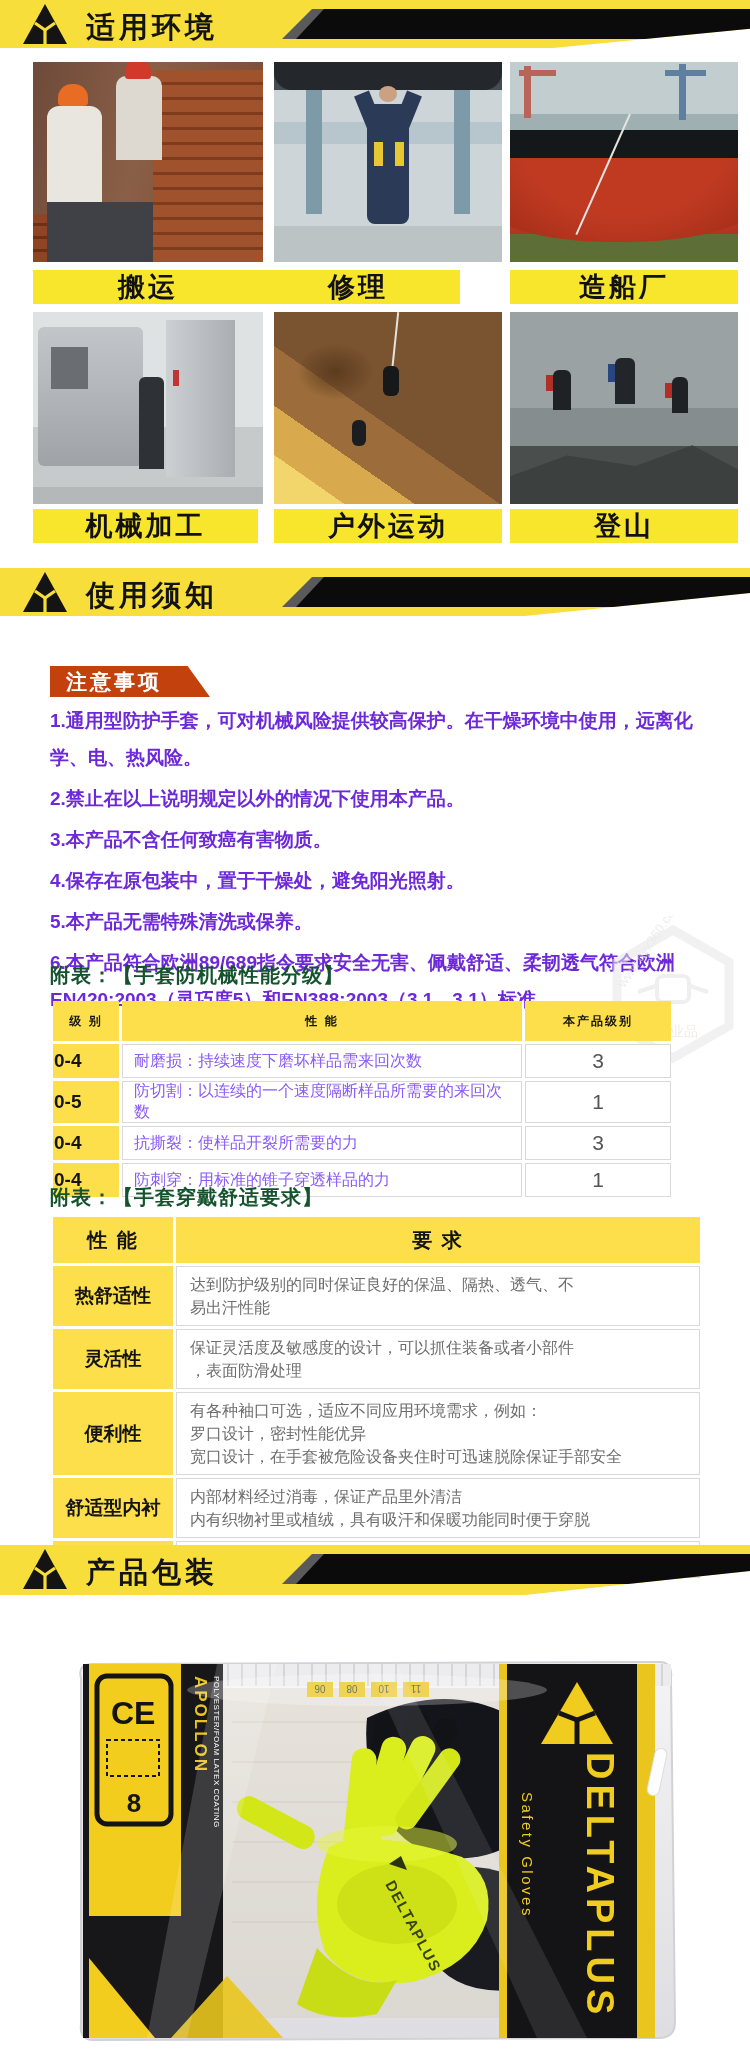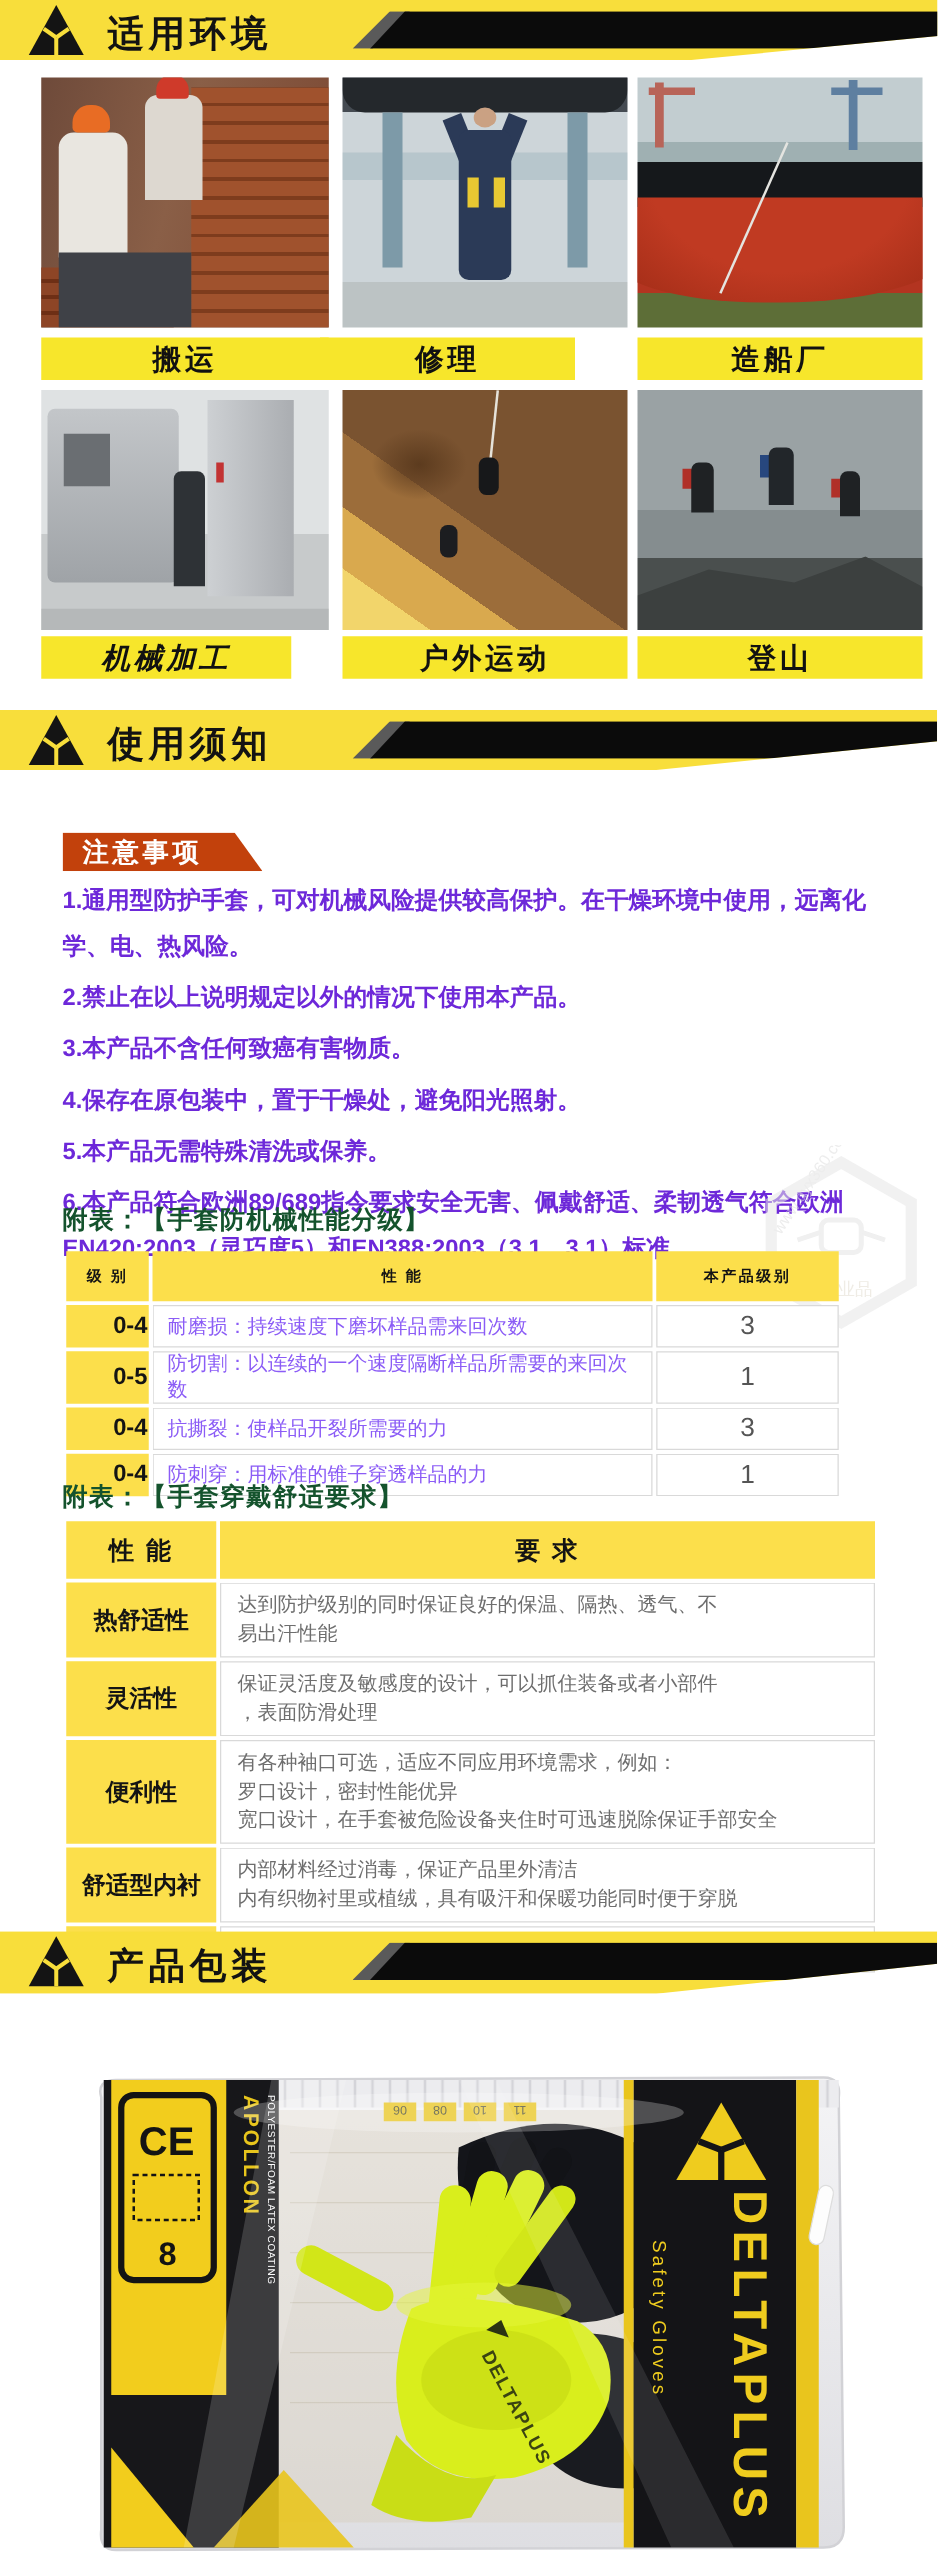"搬运" .envlabel { font-size: 23px -> 27px }
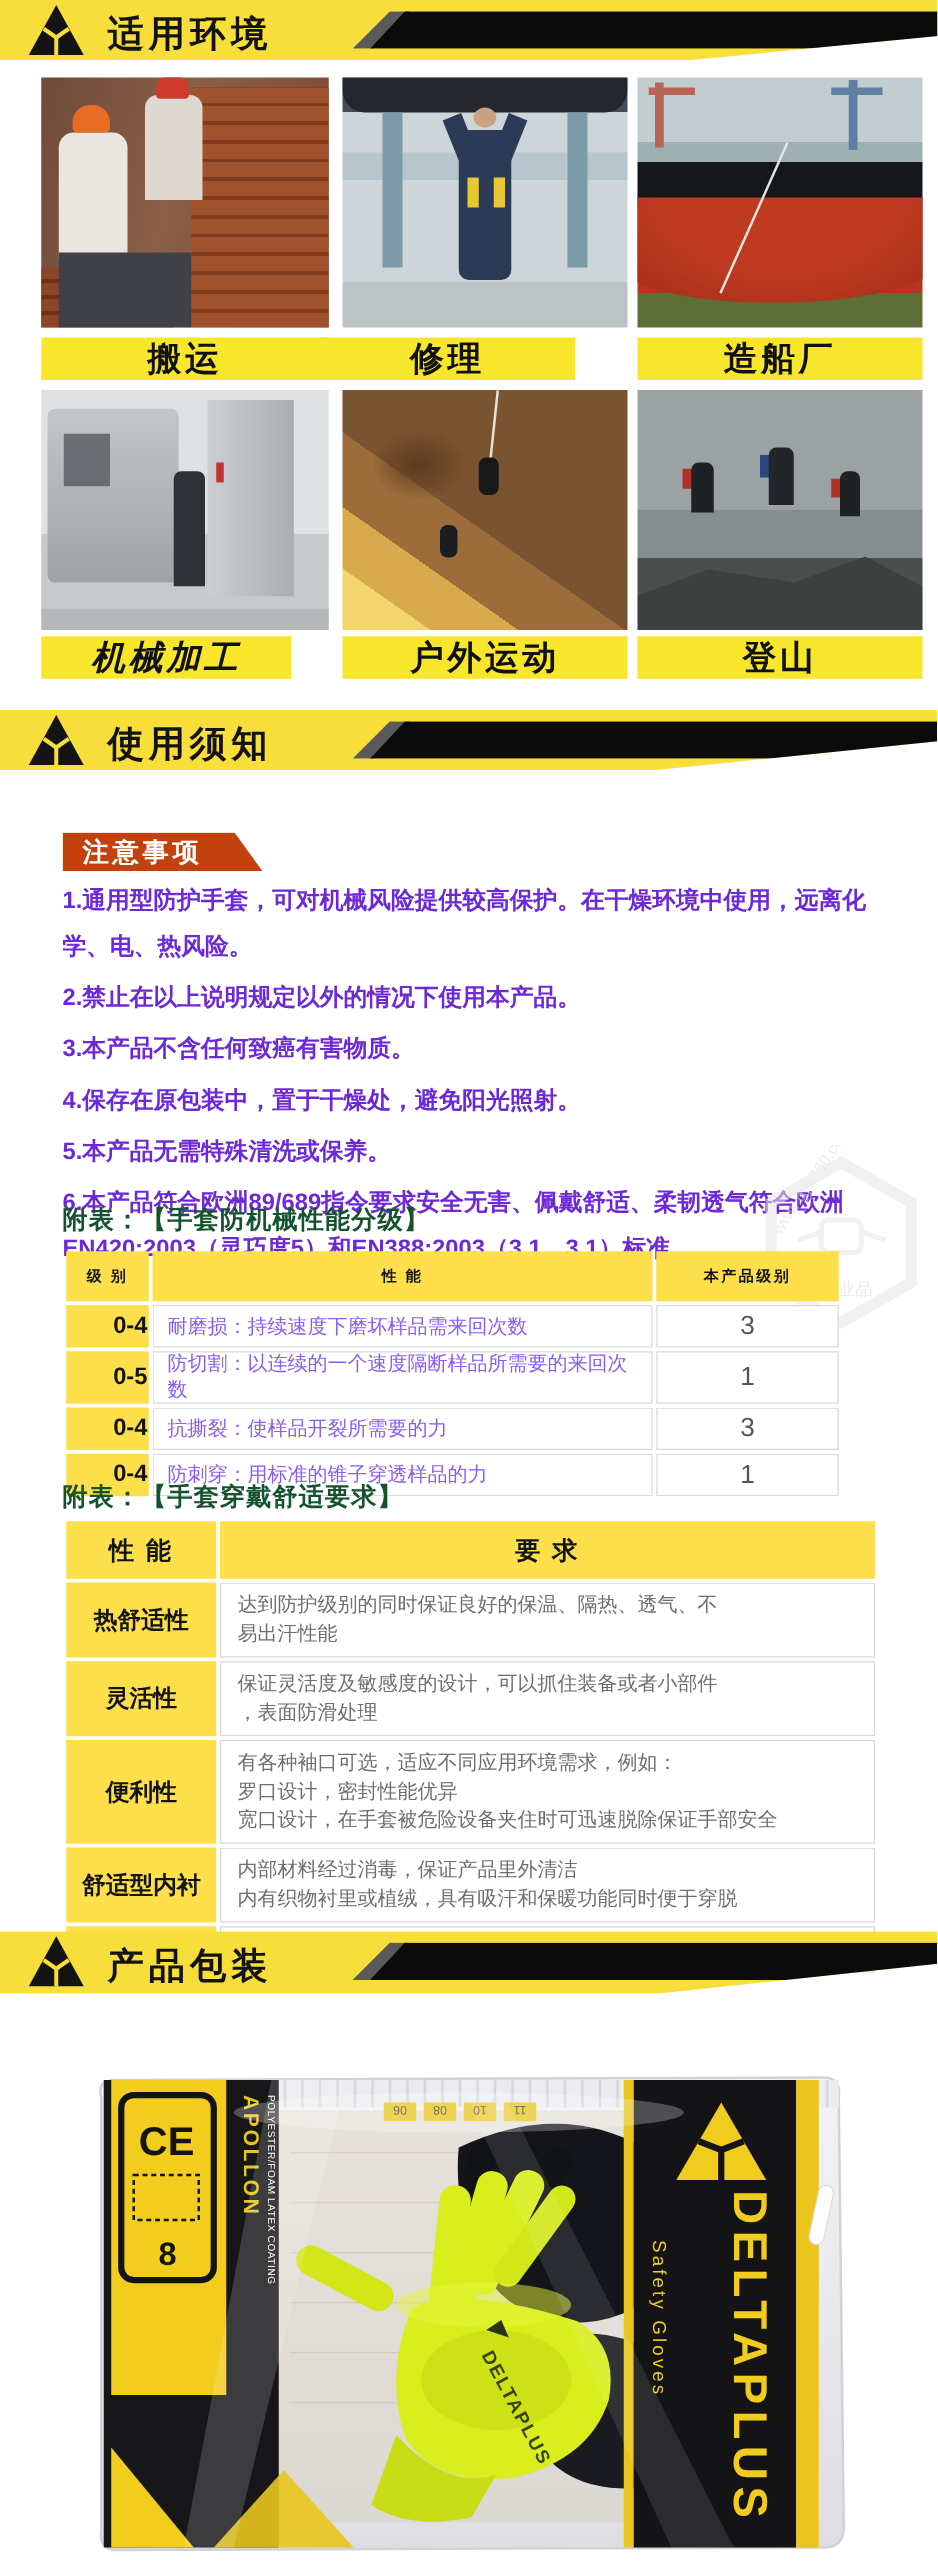"机械加工" div.envlabel { font-style: italic -> none; width: 200px -> 225px }
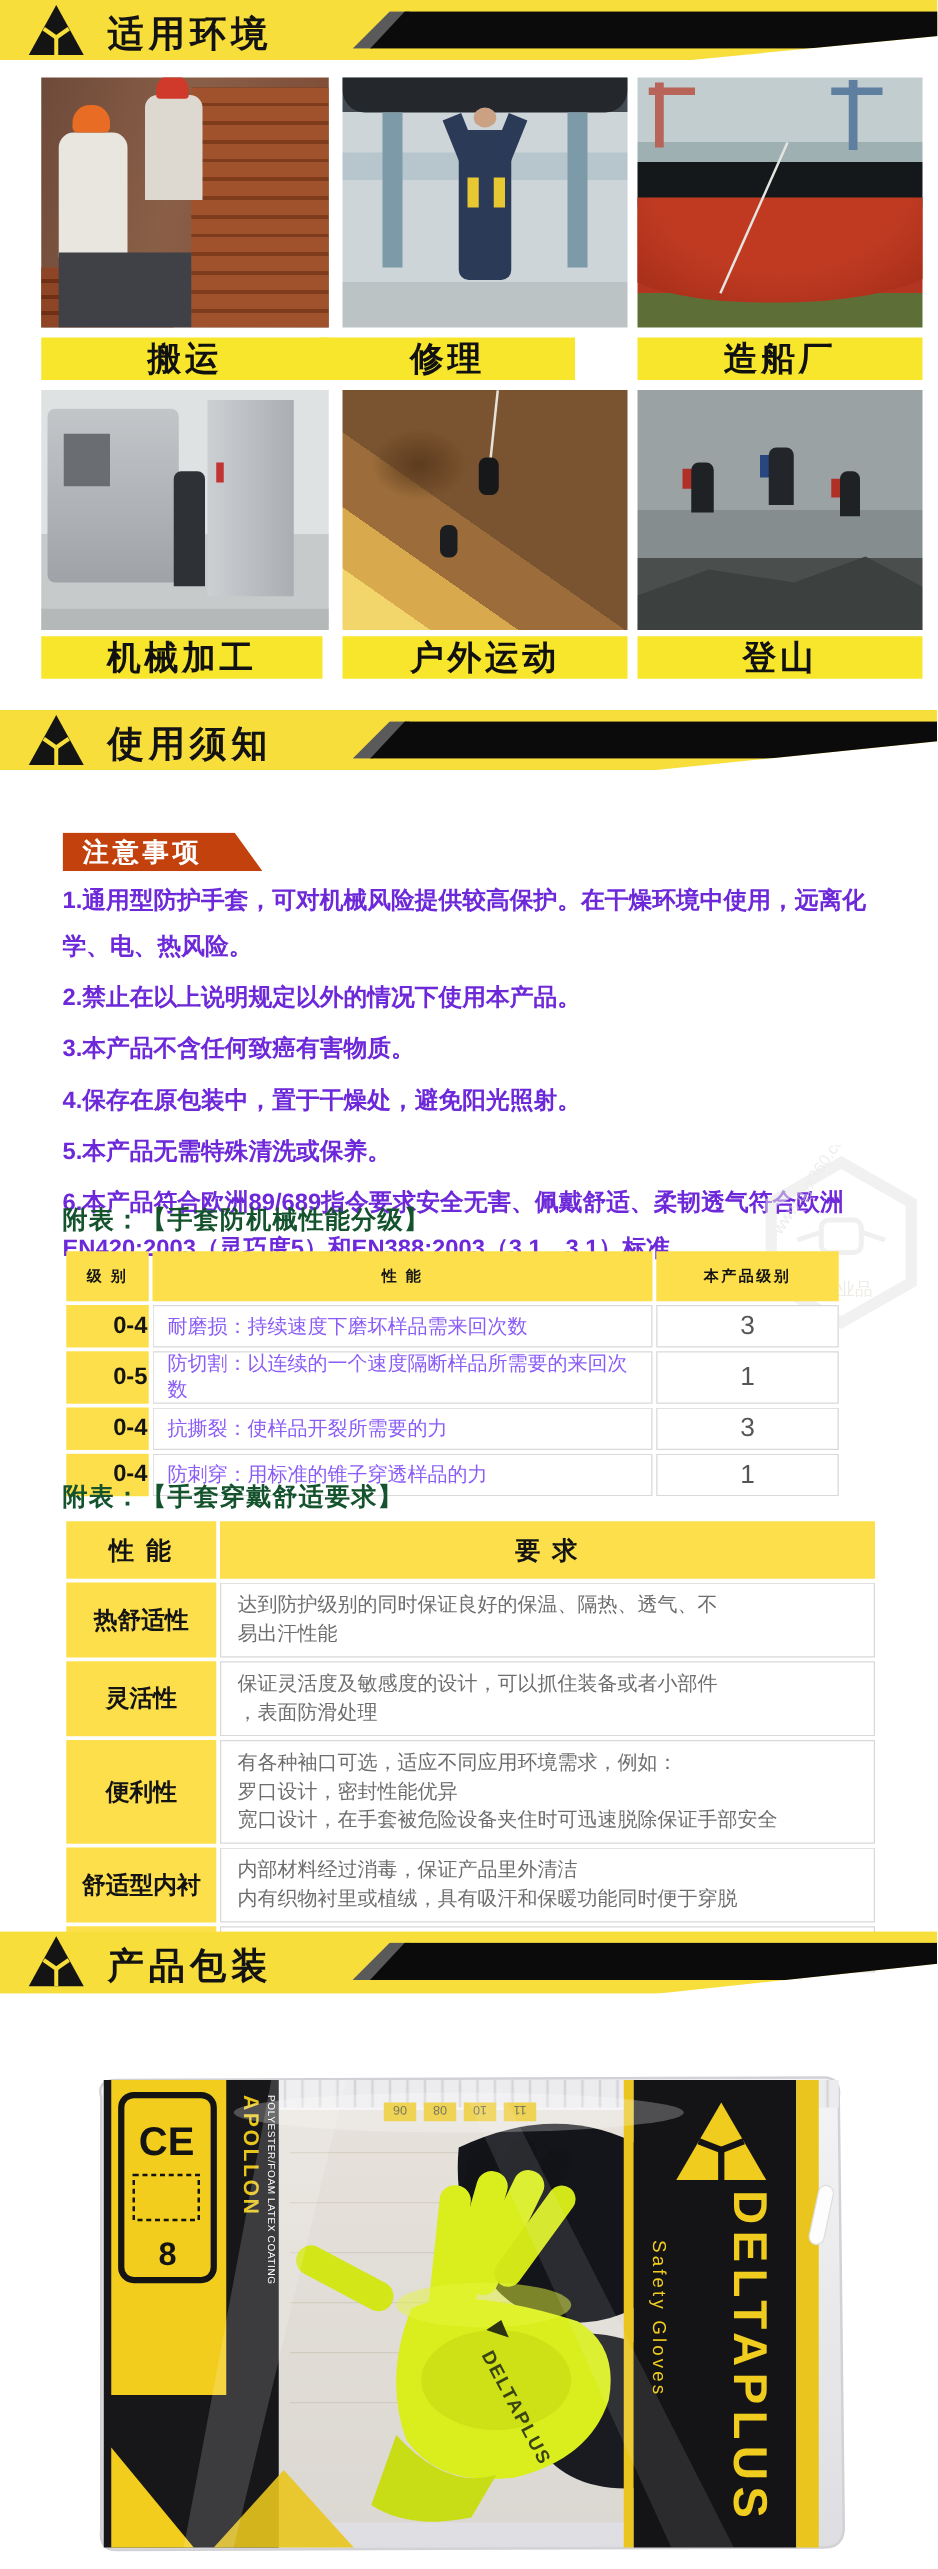"0-4" .t1 .lvl { text-align: right -> left }
